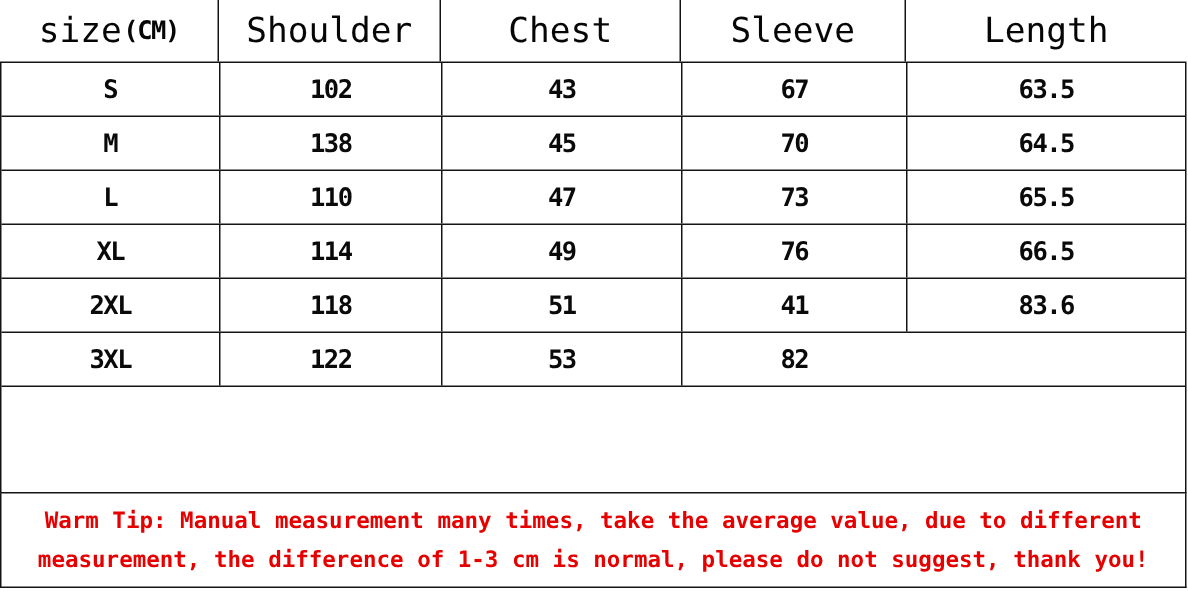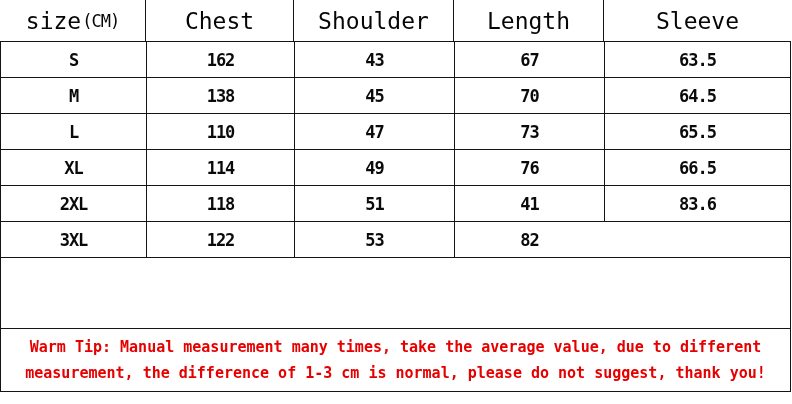"(CM)" .th .unit { font-weight: 400 -> 700 }
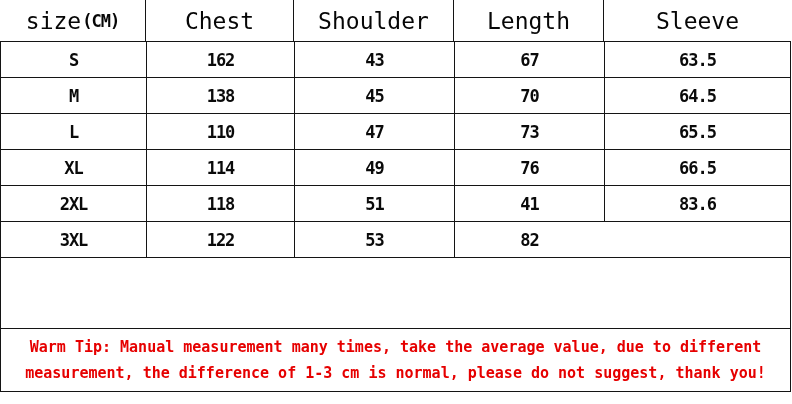"Chest" div.th { order: before "Shoulder" -> after "Shoulder" }
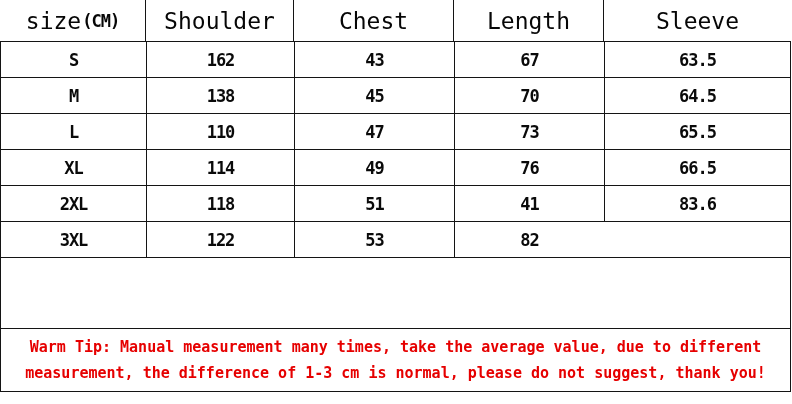"Length" div.th { order: before "Sleeve" -> after "Sleeve" }
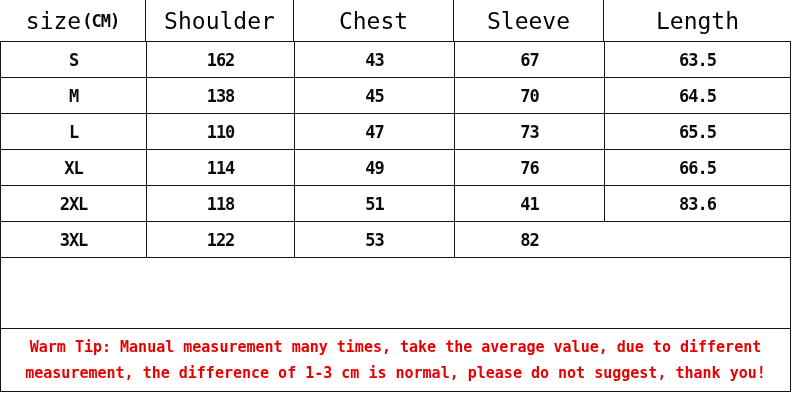"162" div.tcell { text: 162 -> 102 }
